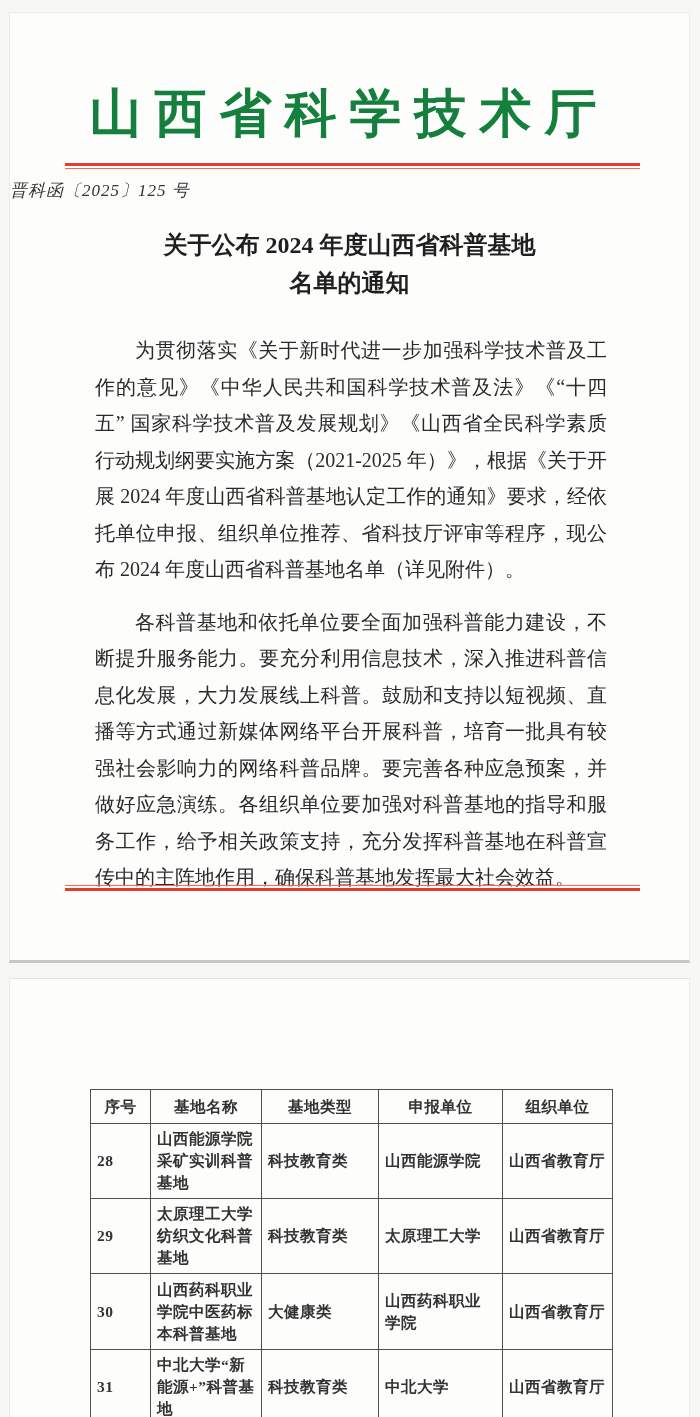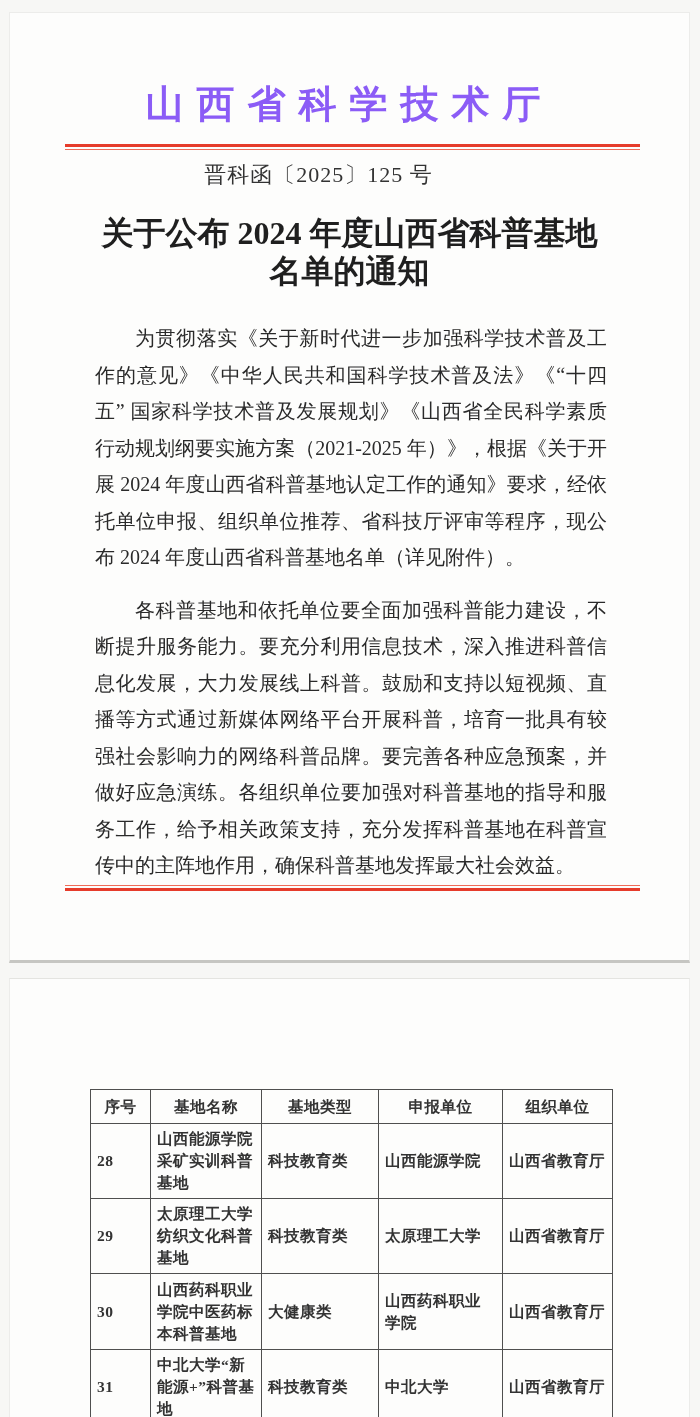"山西省科学技术厅" .agency-header { color: #8b5cf6 -> #15803d; font-size: 38px -> 52px }
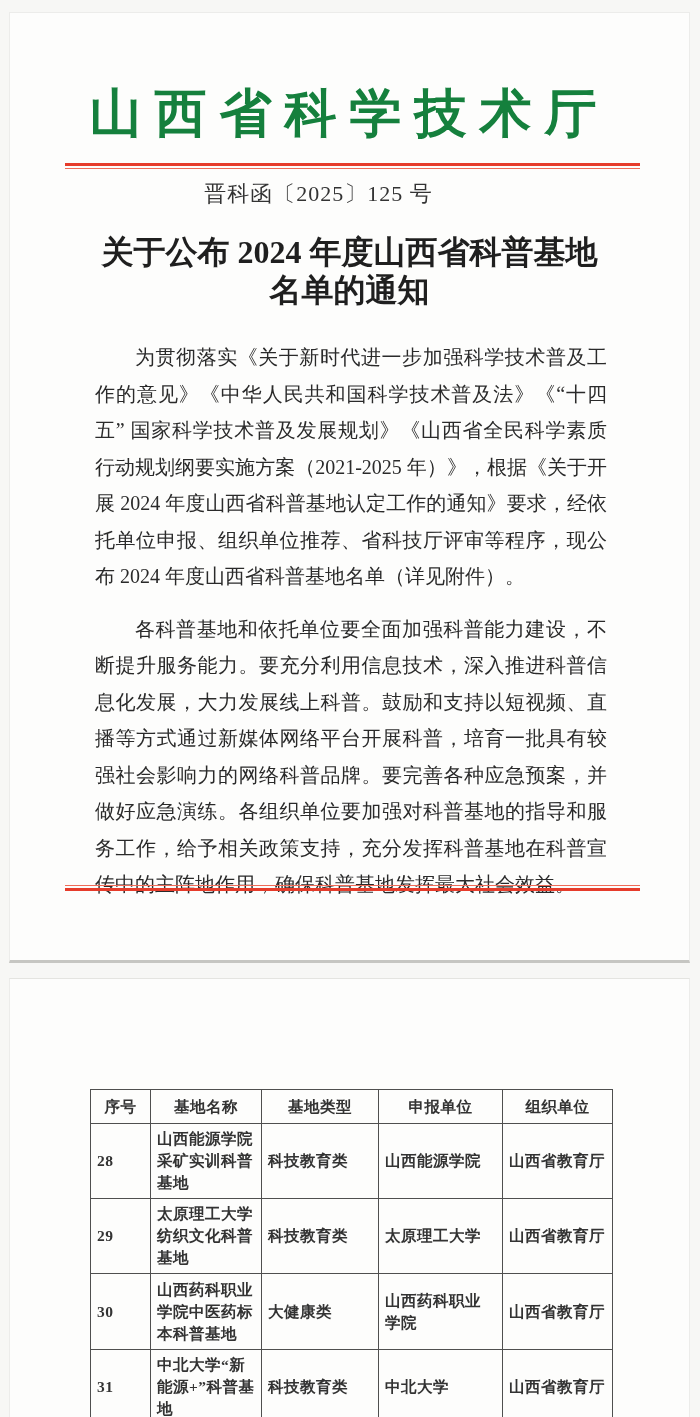"晋科函〔2025〕125 号" .doc-number { font-size: 22px -> 17px; font-style: none -> italic; text-align: center -> left }
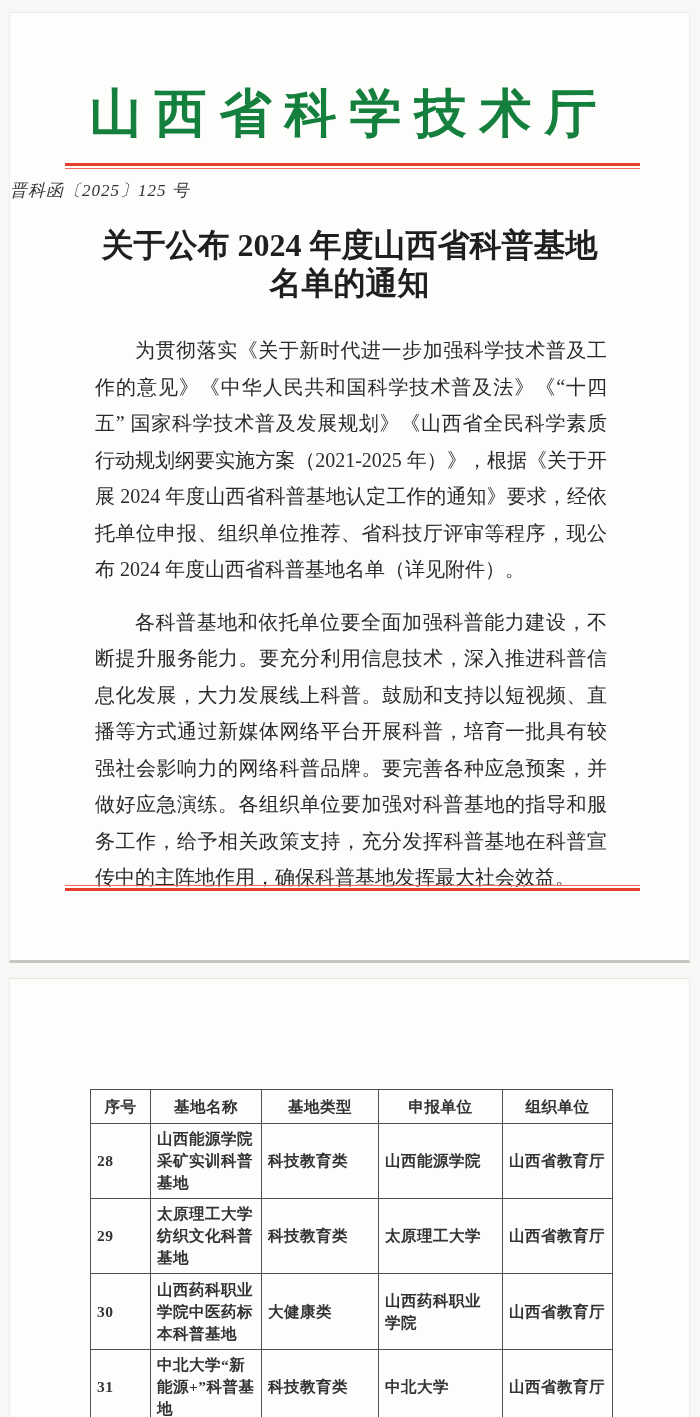"关于公布 2024 年度山西省科普基地" .doc-title { font-size: 32px -> 24px }
